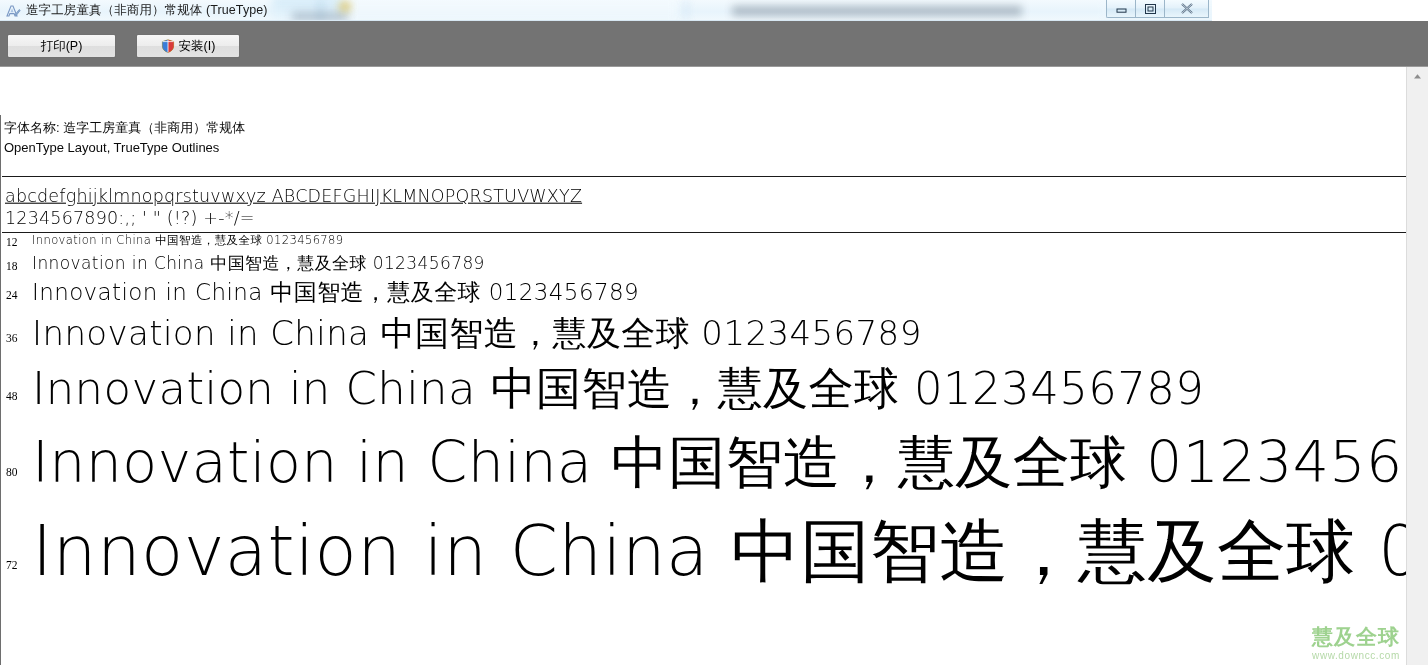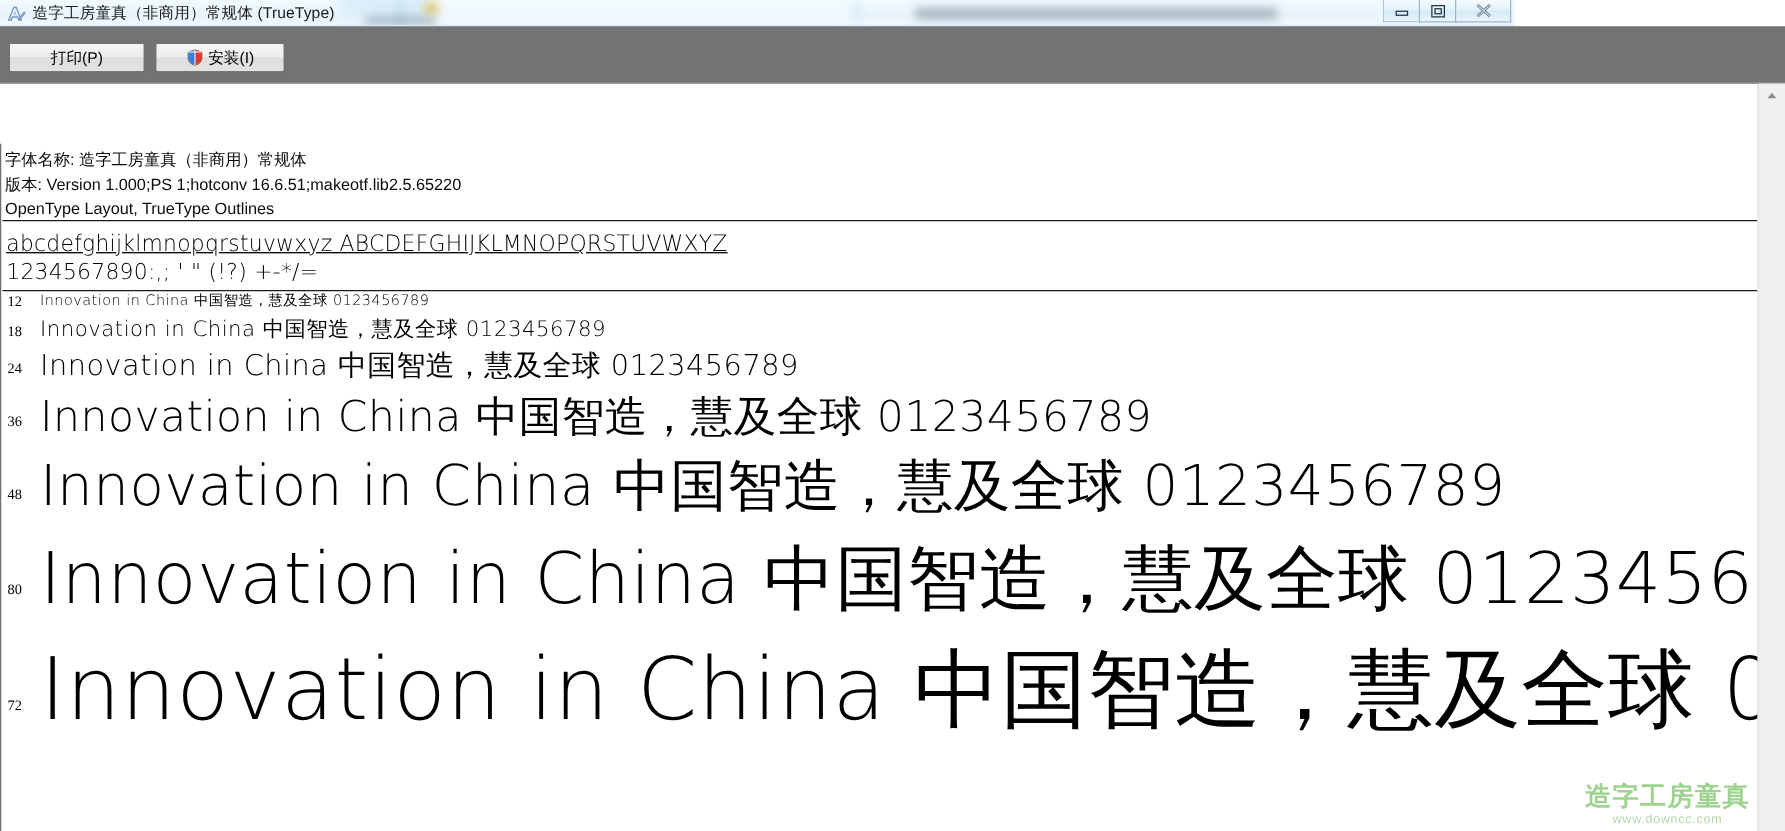"安装(I)" .tb-btn.install { left: 124px -> 136px }
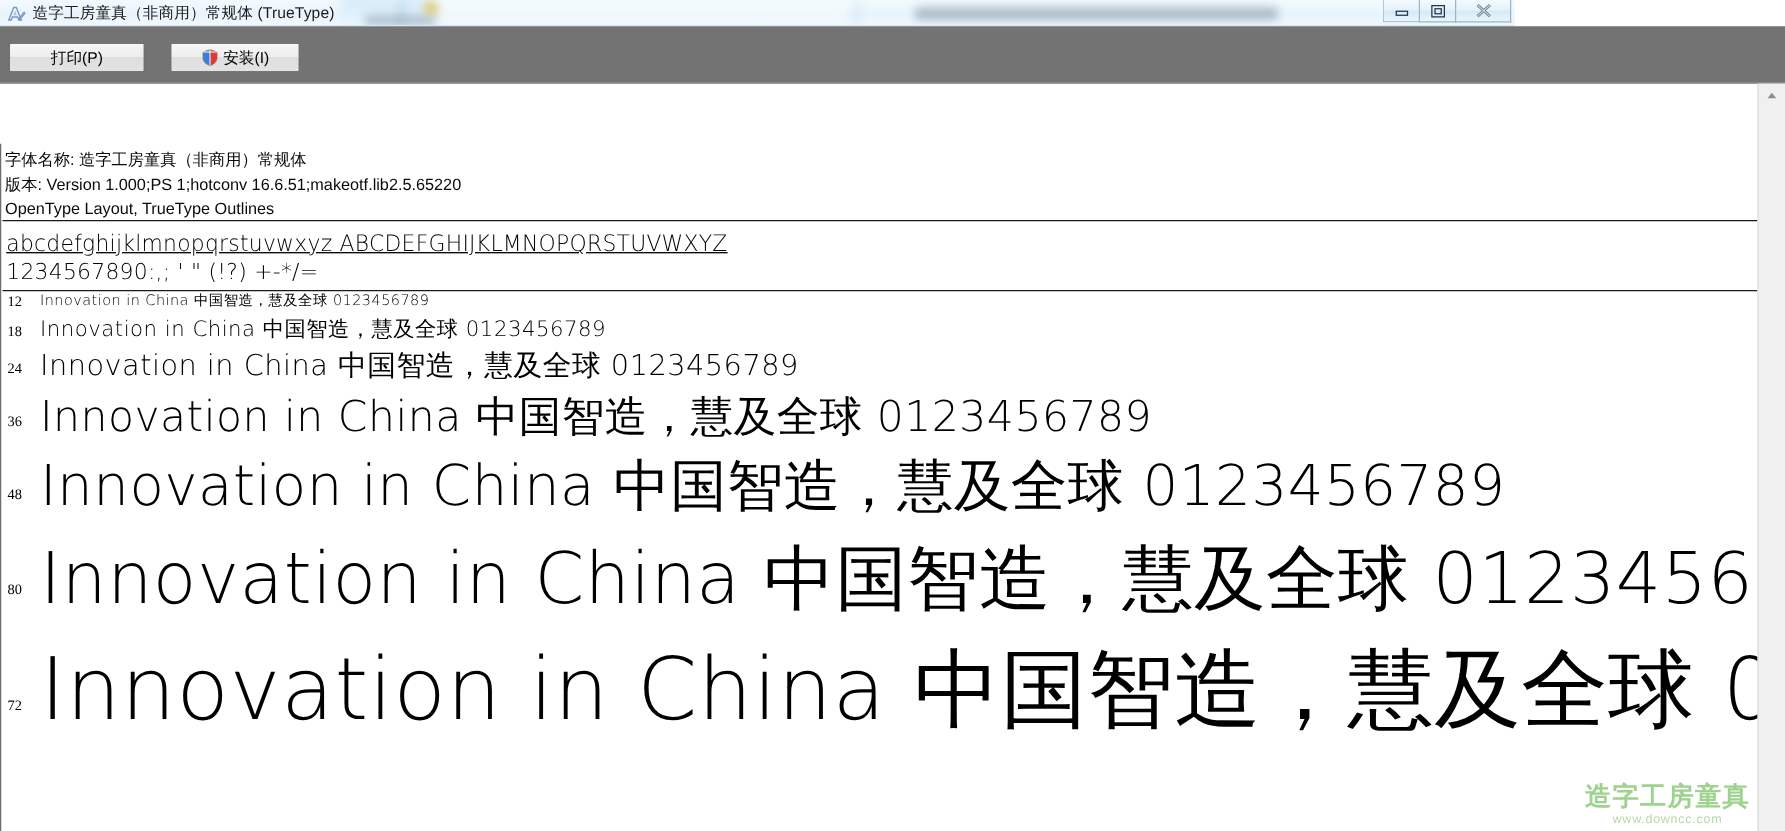"版本: Version 1.000;PS 1;hotconv" div { html: <div>版本: Version 1.000;PS 1;hotconv 16.6.51;makeotf.lib2.5.65220</div> -> none }
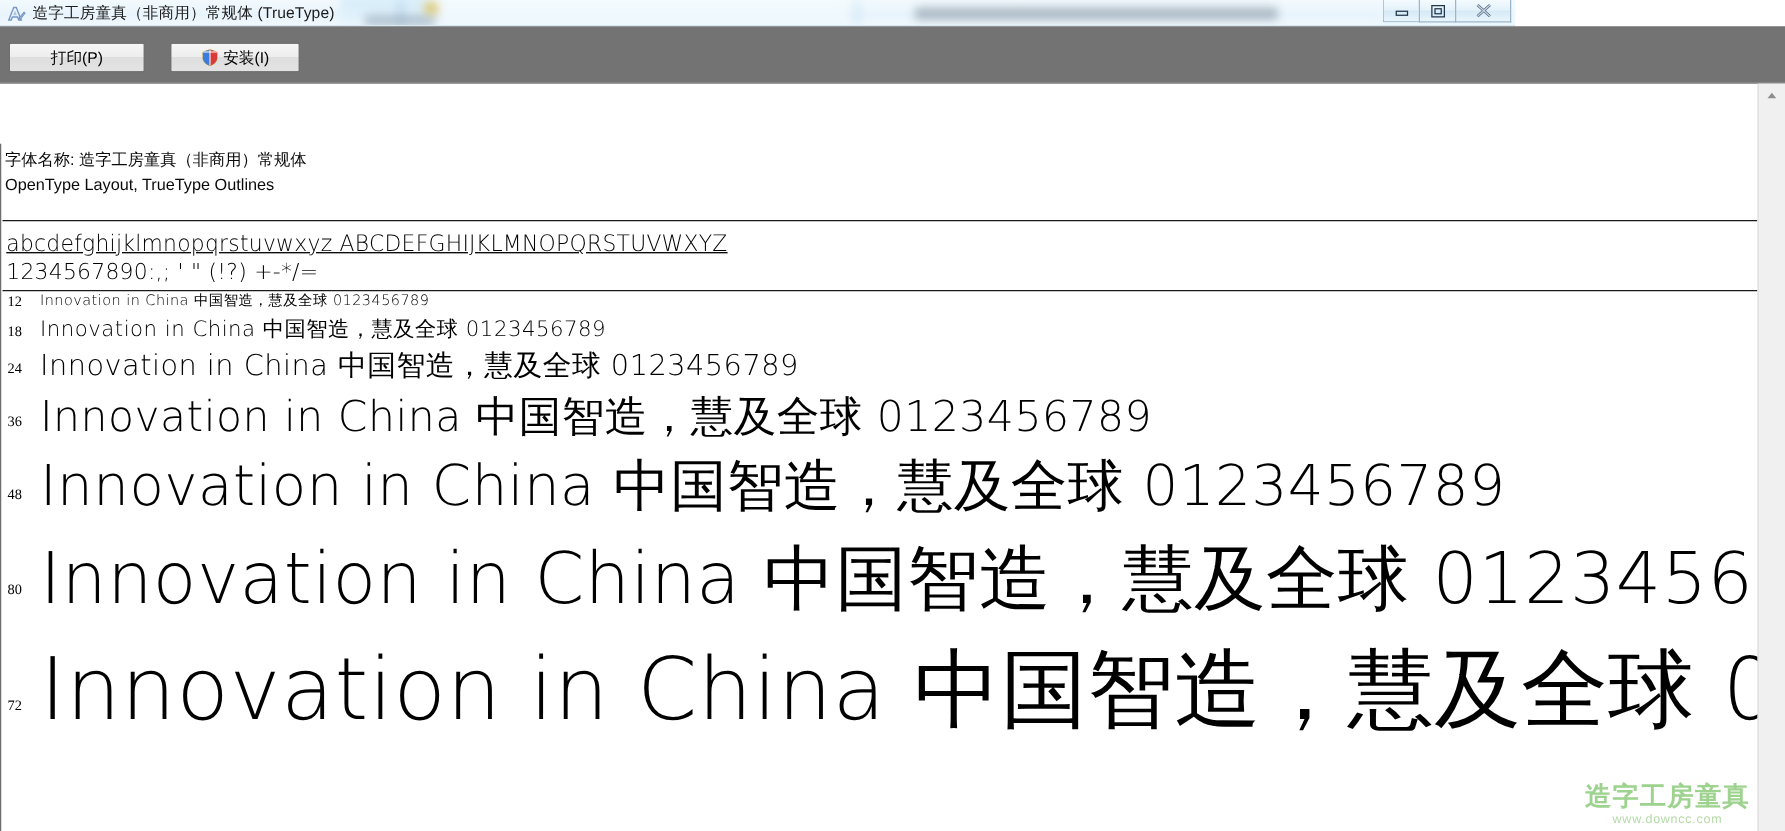"造字工房童真" div.wm-cn { text: 造字工房童真 -> 慧及全球 }
